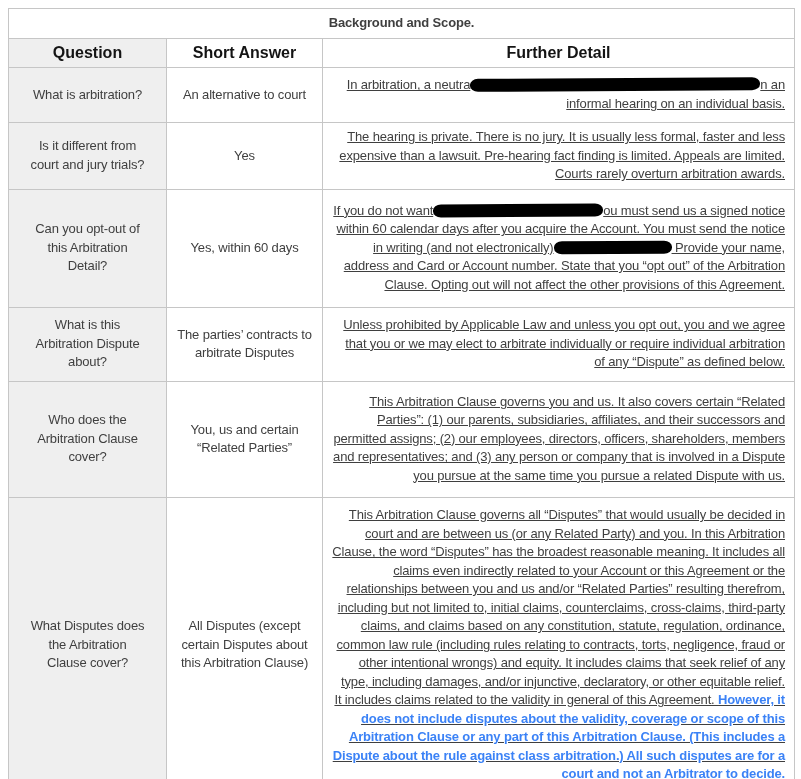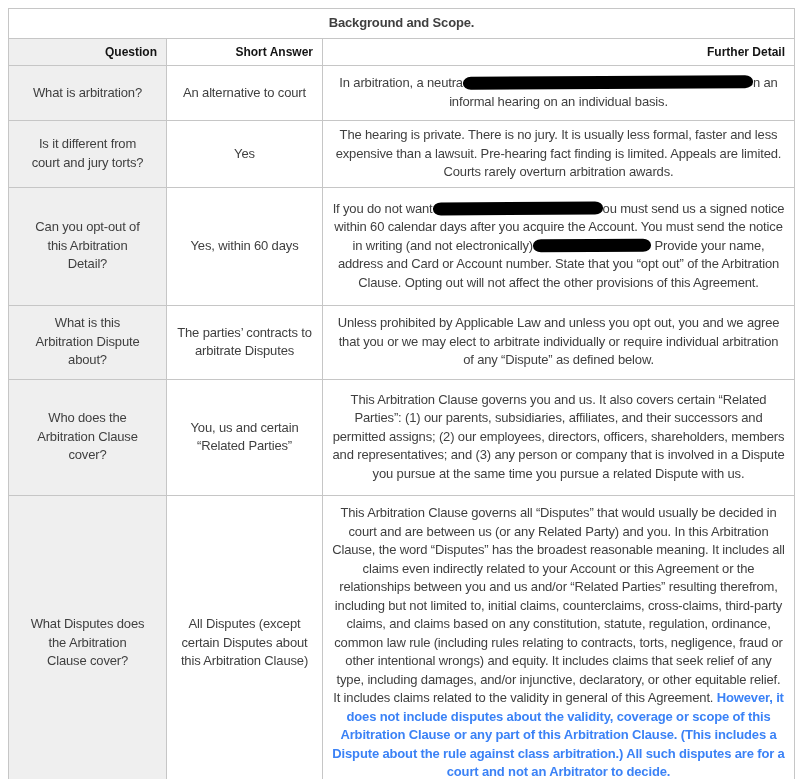"Question" .doc-table th { font-size: 12px -> 16px; text-align: right -> center }
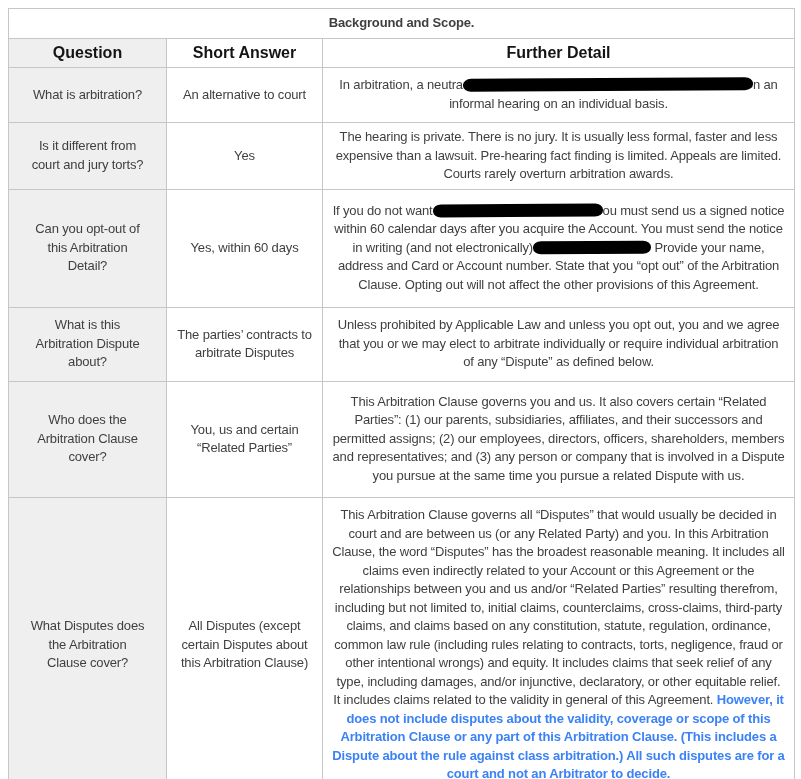"In arbitration, a neutra n" td.fd { text-align: center -> right; text-decoration: none -> underline }
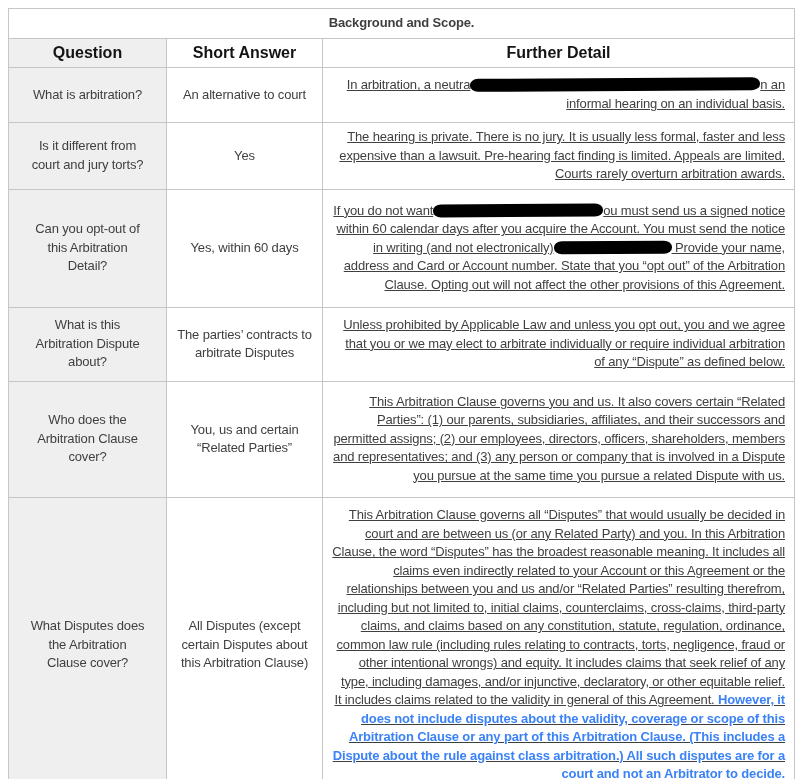"Is it different from court" td.q { text: torts -> trials }
